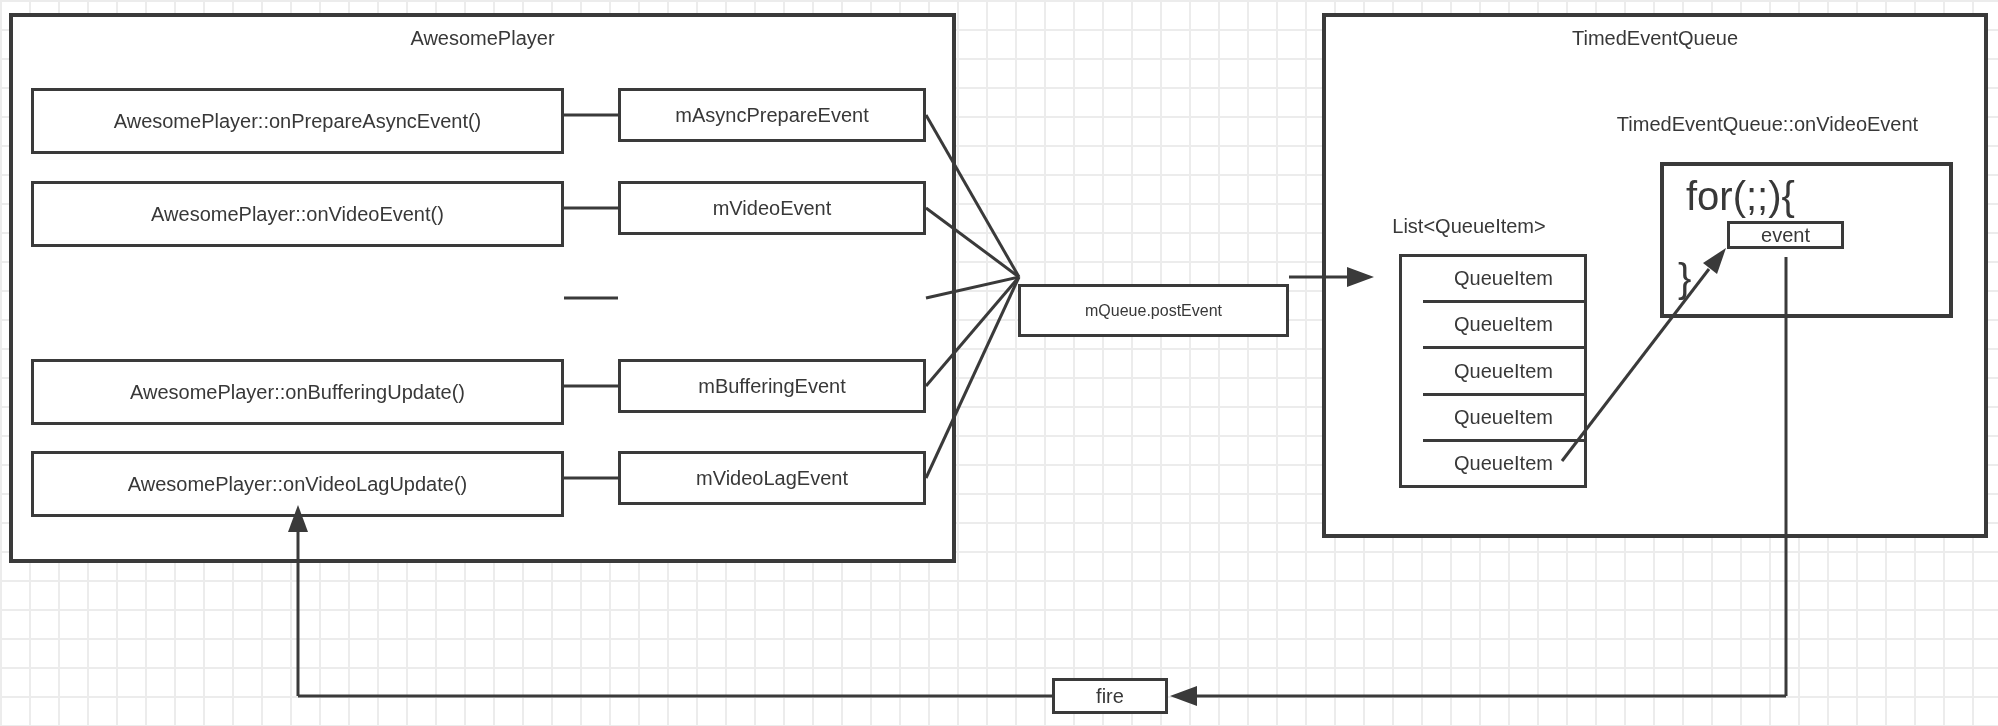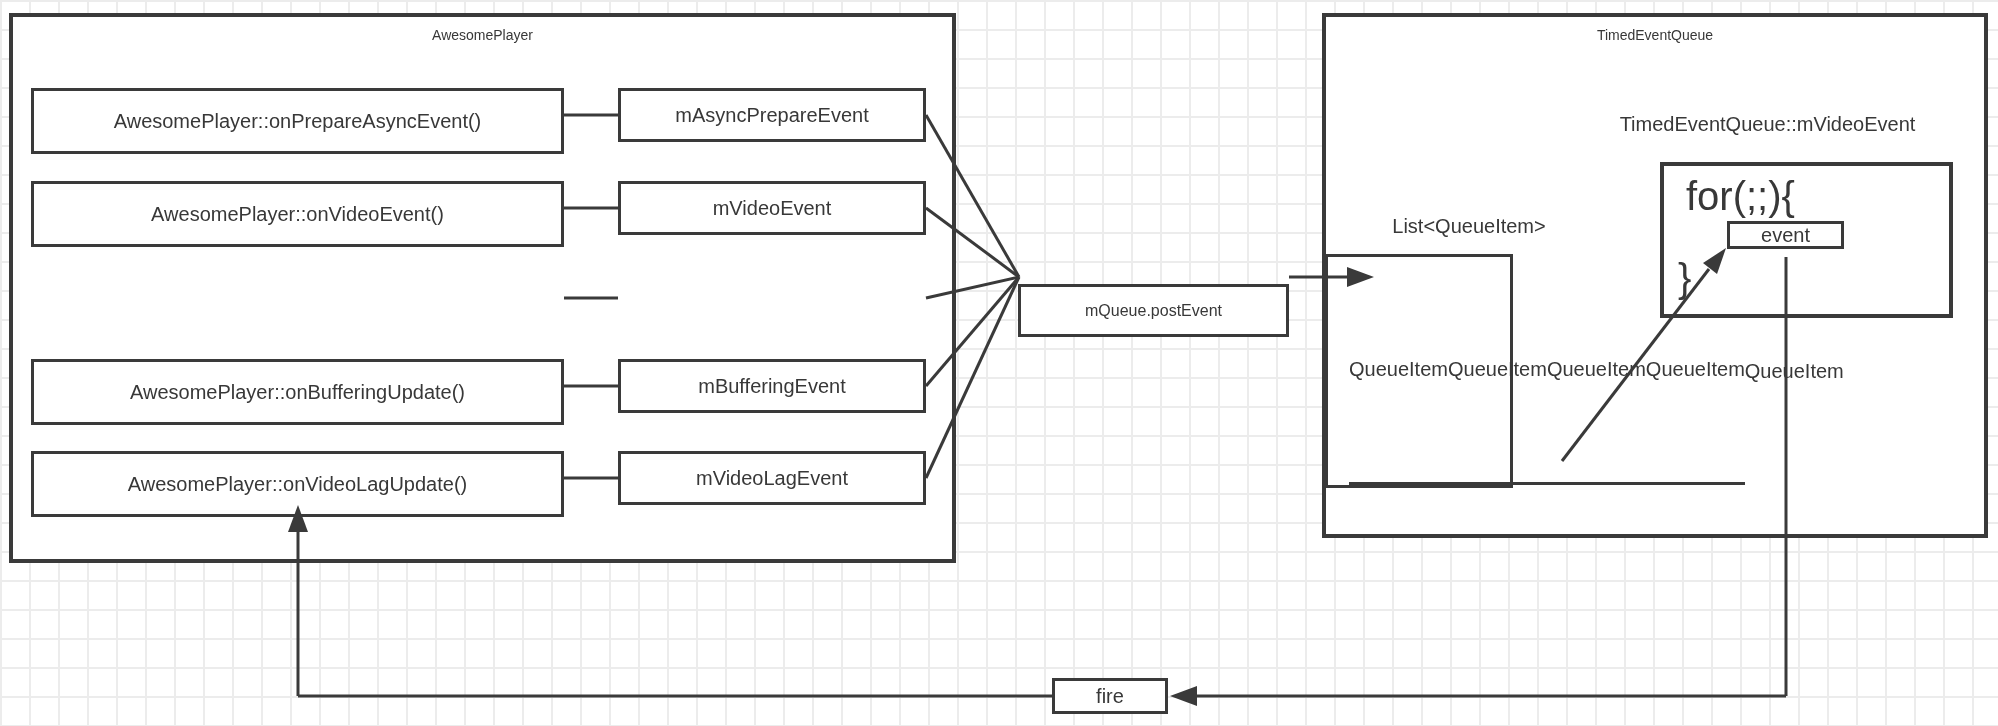"AwesomePlayer" .box-title { font-size: 14px -> 20px }
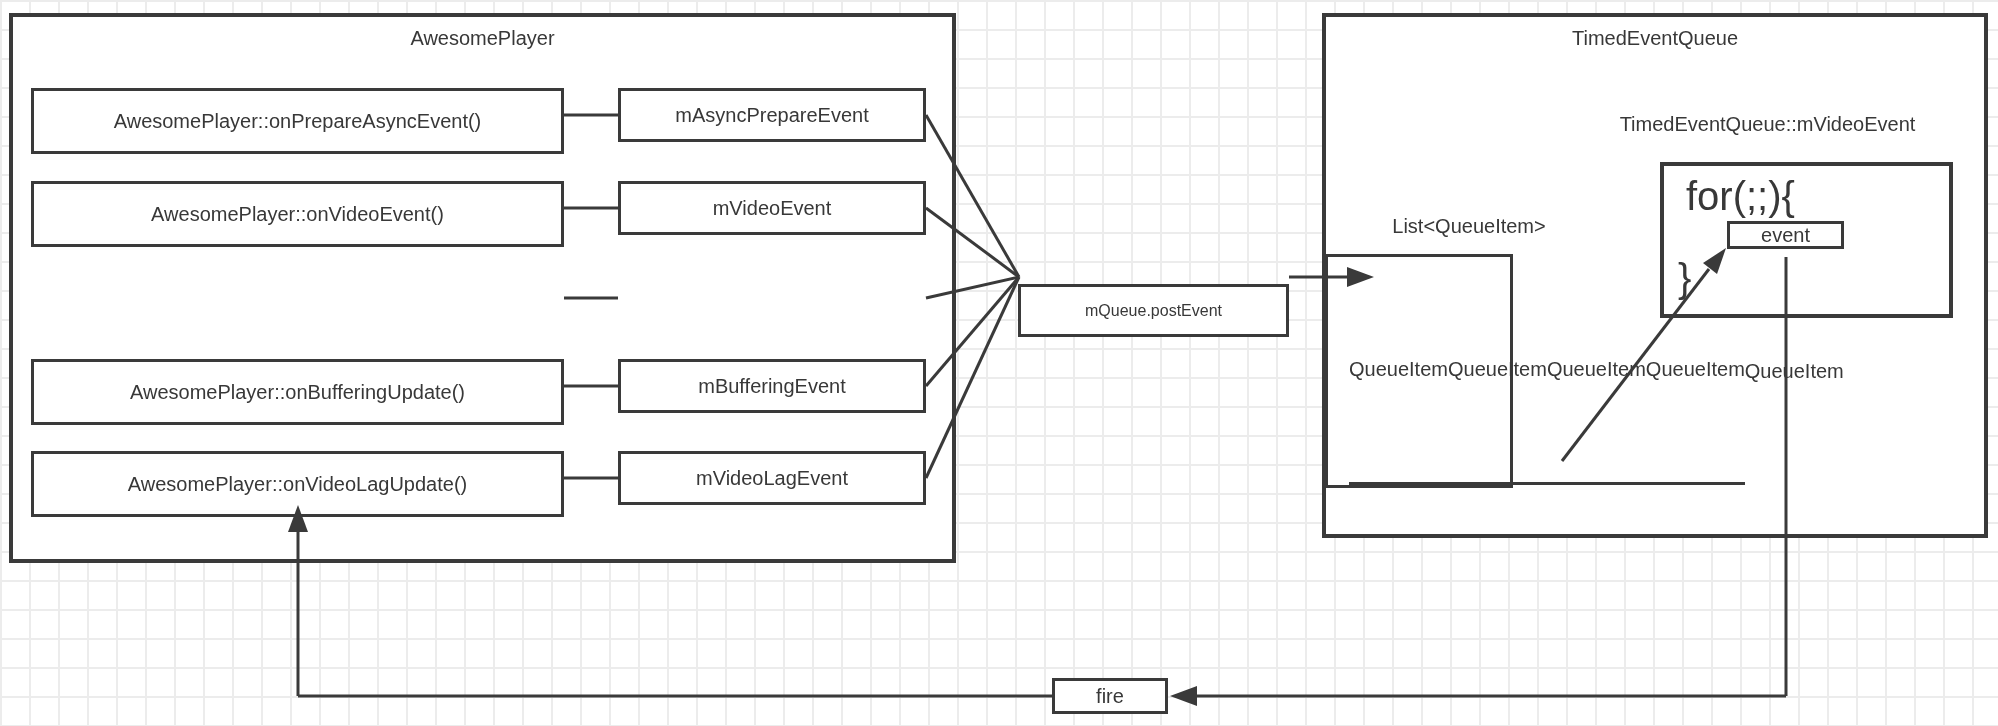"TimedEventQueue::mVideoEvent" div.plain-label { text: TimedEventQueue::mVideoEvent -> TimedEventQueue::onVideoEvent }
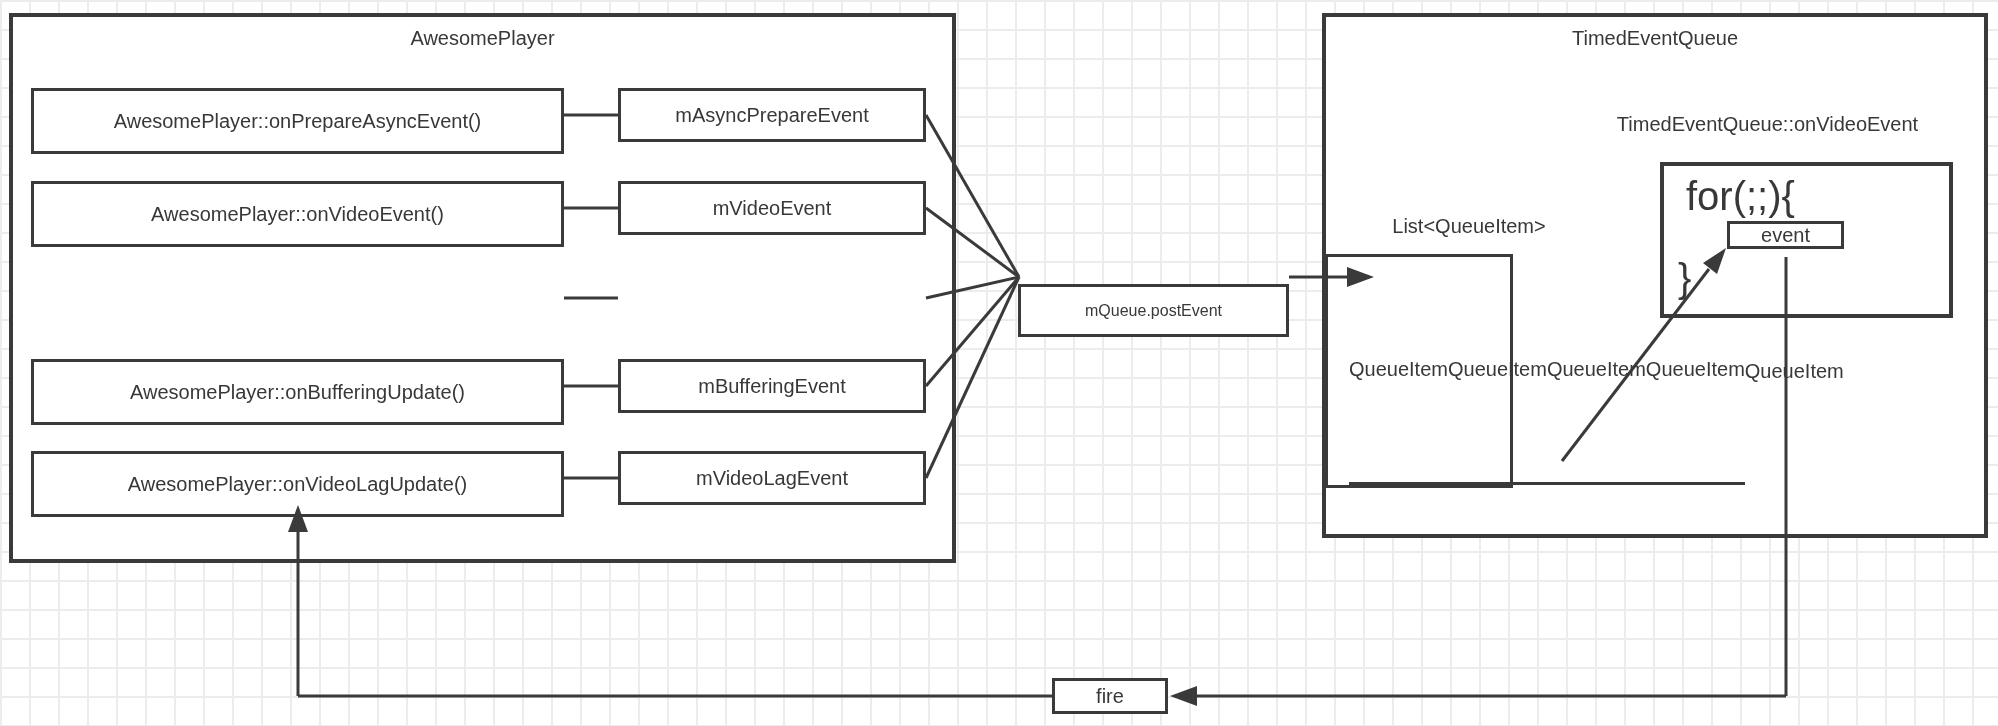"QueueItem" #queue-stack { flex-direction: row -> column; left: 1325px -> 1399px }
